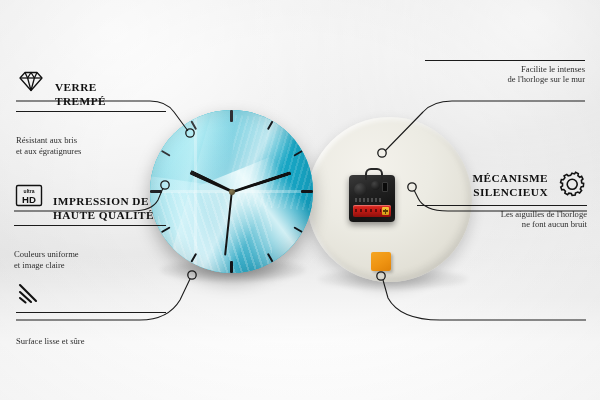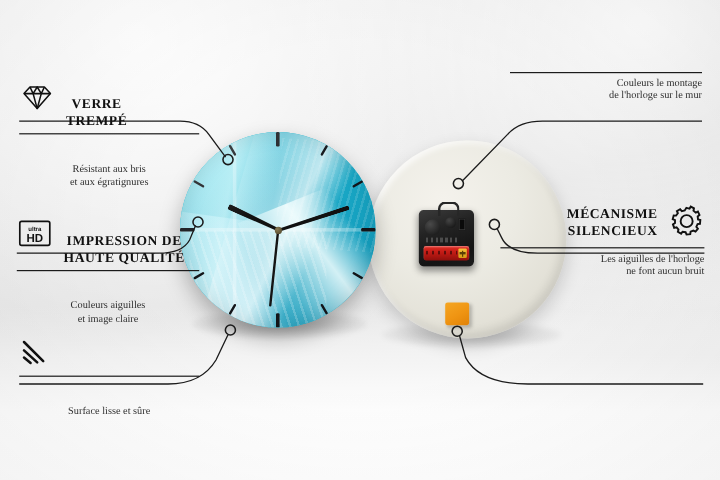"Couleurs le montage" div.lbl-sub { text: Couleurs le montage -> Facilite le intenses }
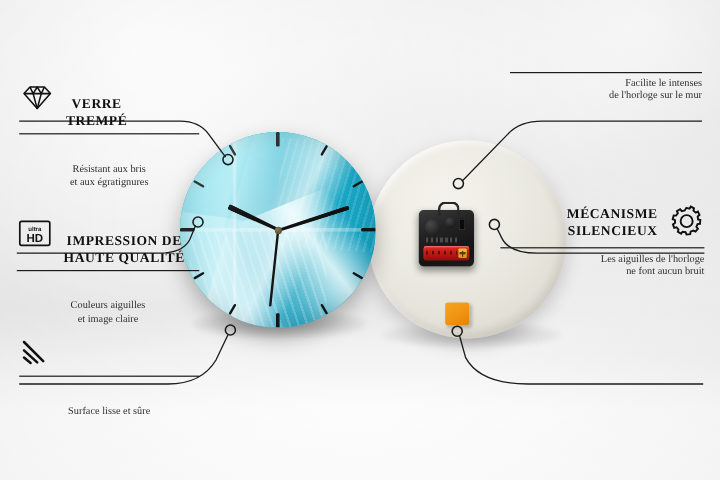"VERRE" .left .lbl-title,.left .lbl-sub { text-align: center -> left }
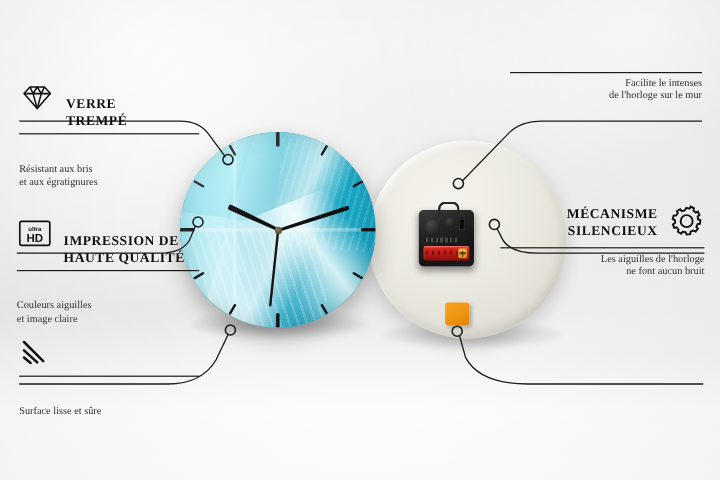"Couleurs aiguilles" div.lbl-sub { text: aiguilles -> uniforme }
